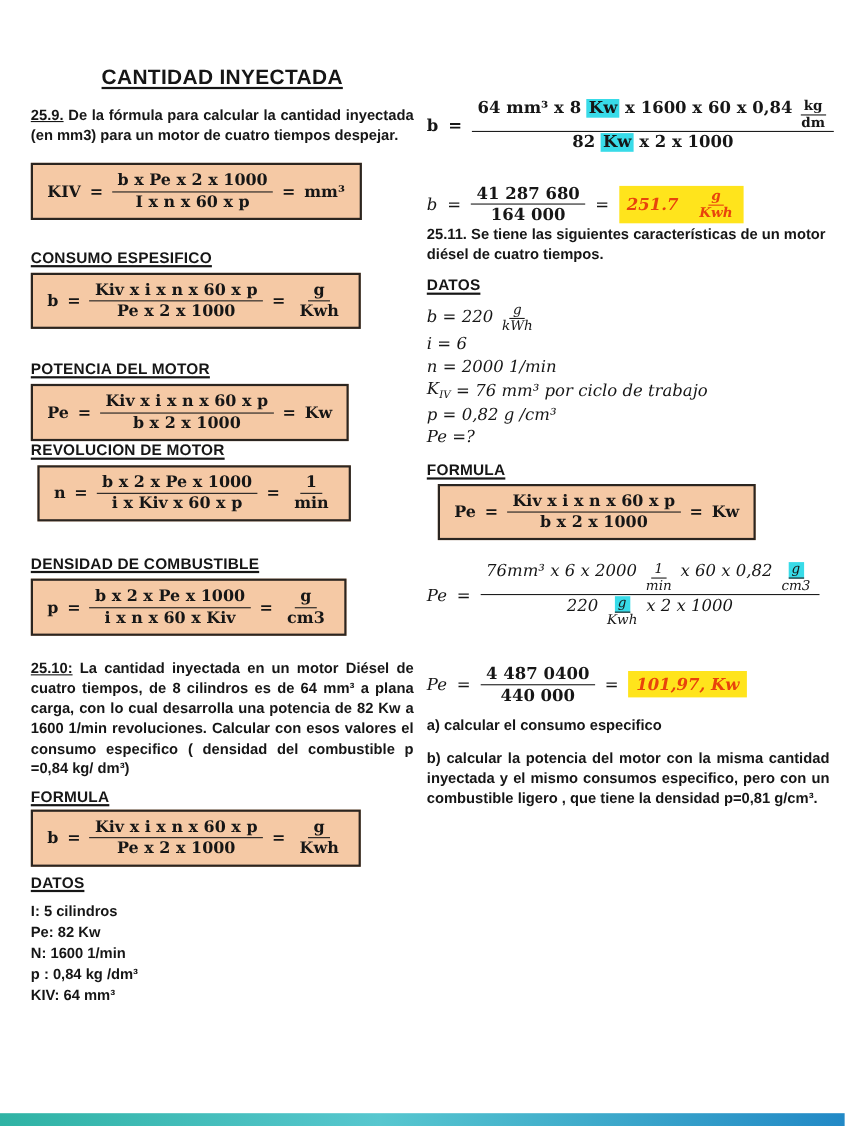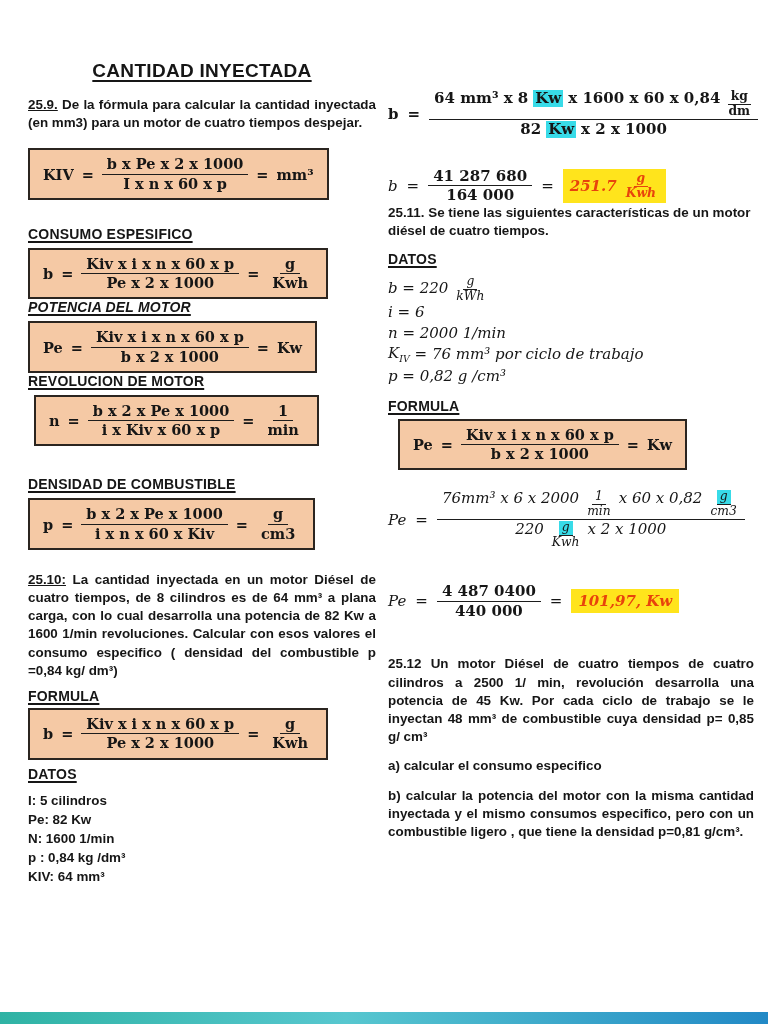"251.7" .result-badge { gap: 6px -> 16px }
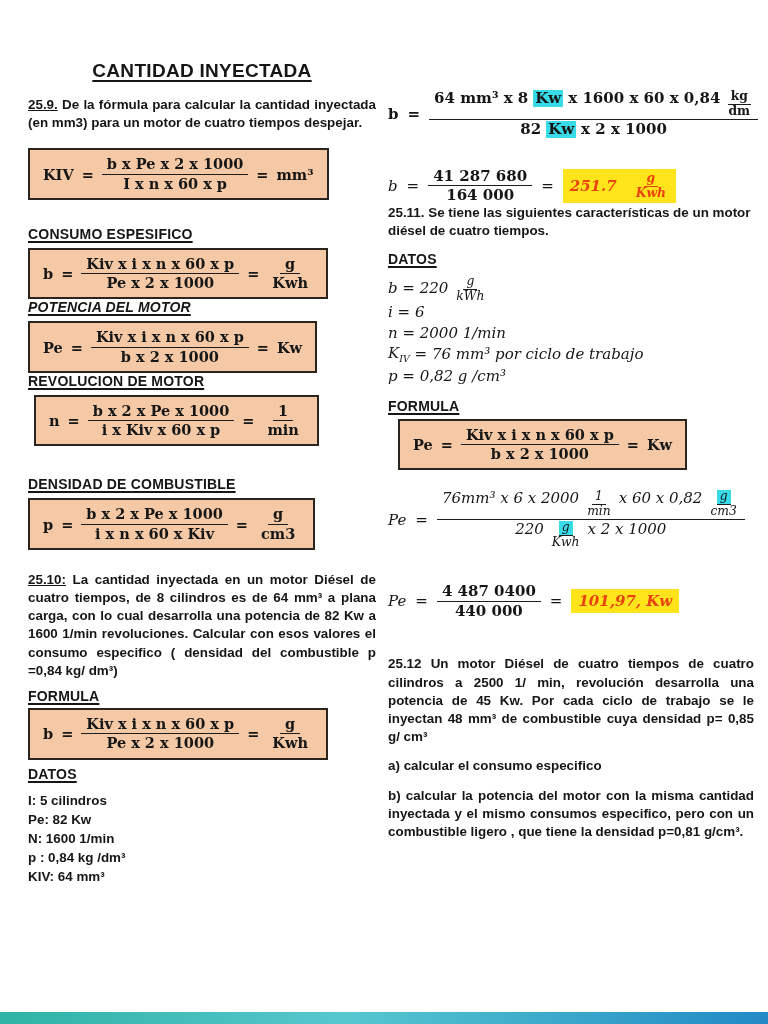"POTENCIA DEL MOTOR" div.heading { font-style: italic -> none; margin-top: none -> 28px }
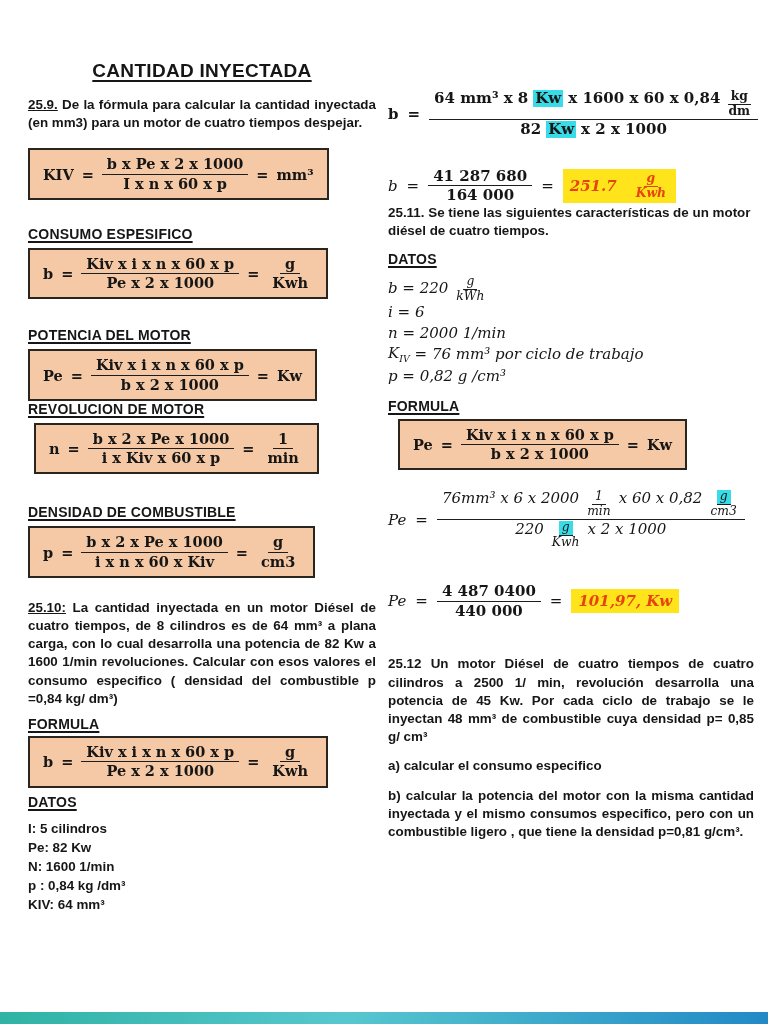"Pe =?" div.mline { html: none -> <div>Pe =?</div> }
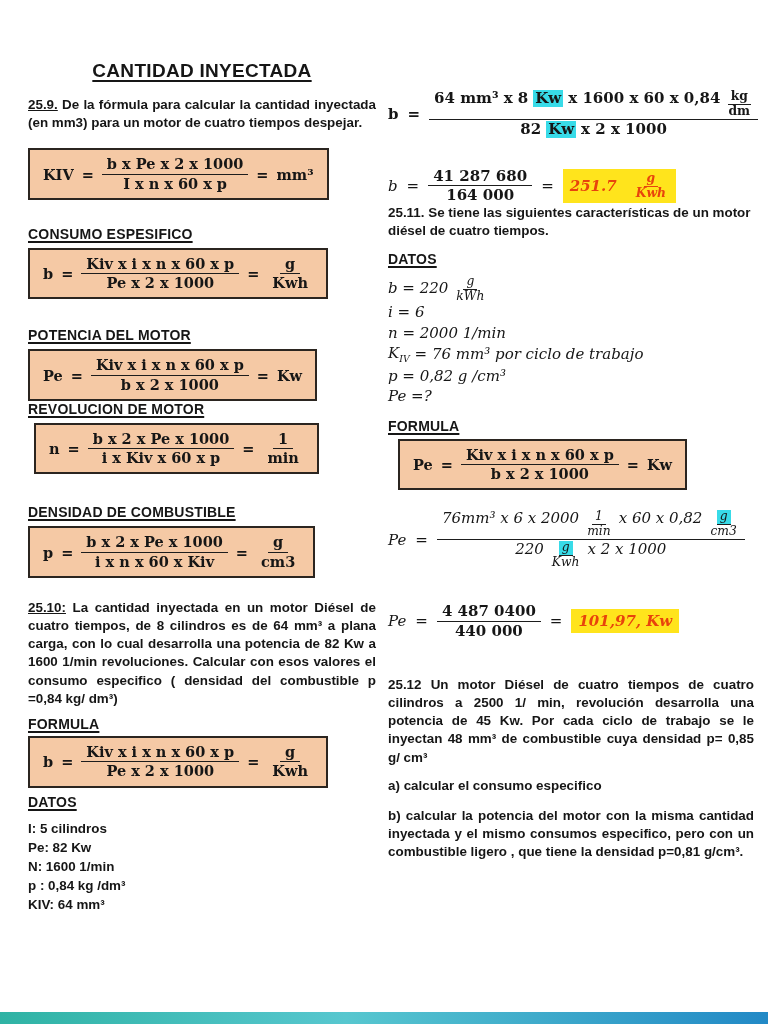"25.12 Un motor Diésel de" div.body-text { html: <div> <span>25.12</span> <span>Un motor Diésel de cuatro tiempos de cuatro cilindros a 2500 1/ min, revolución desarrolla una potencia de 45 Kw. Por cada ciclo de trabajo se le inyectan 48 mm³ de combustible cuya densidad p= 0,85 g/ cm³</span> </div> -> none }
